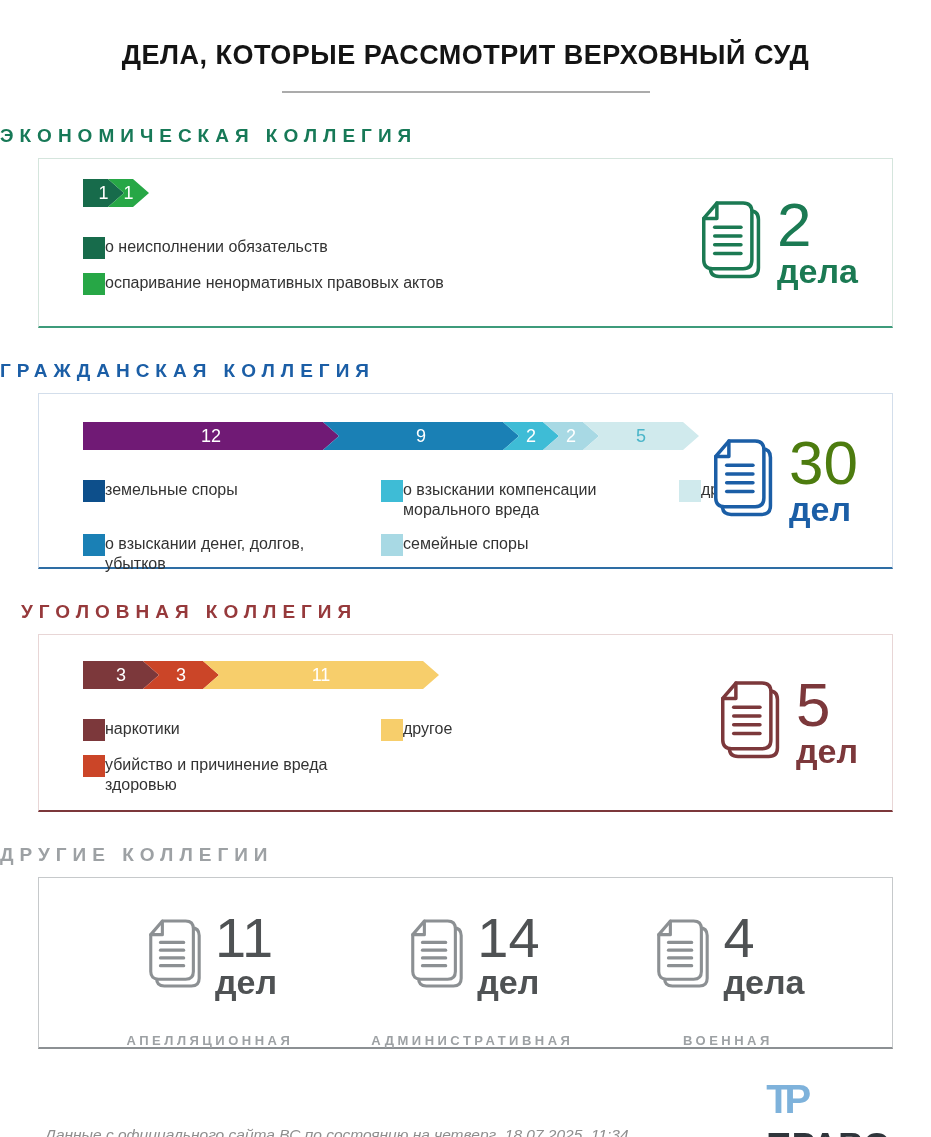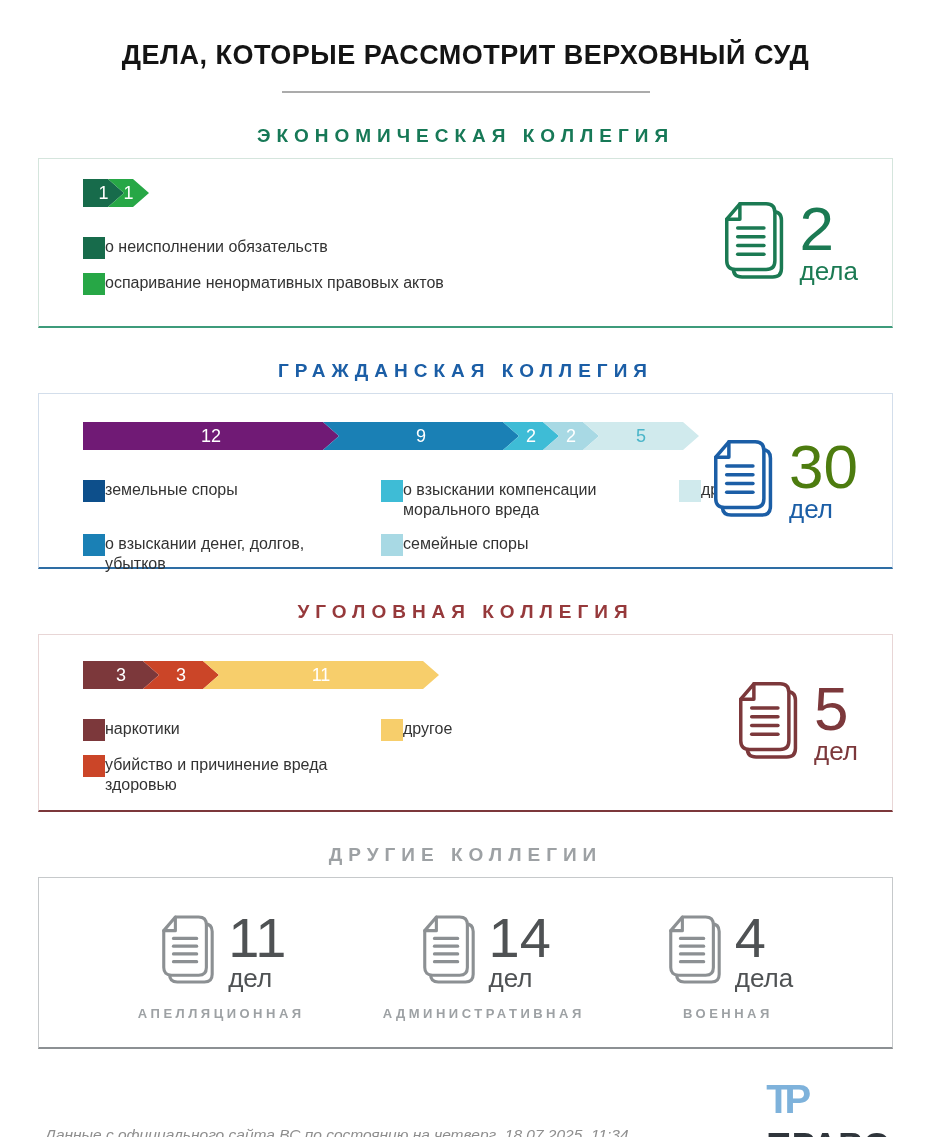"ЭКОНОМИЧЕСКАЯ КОЛЛЕГИЯ" .coll h2 { text-align: center -> left }
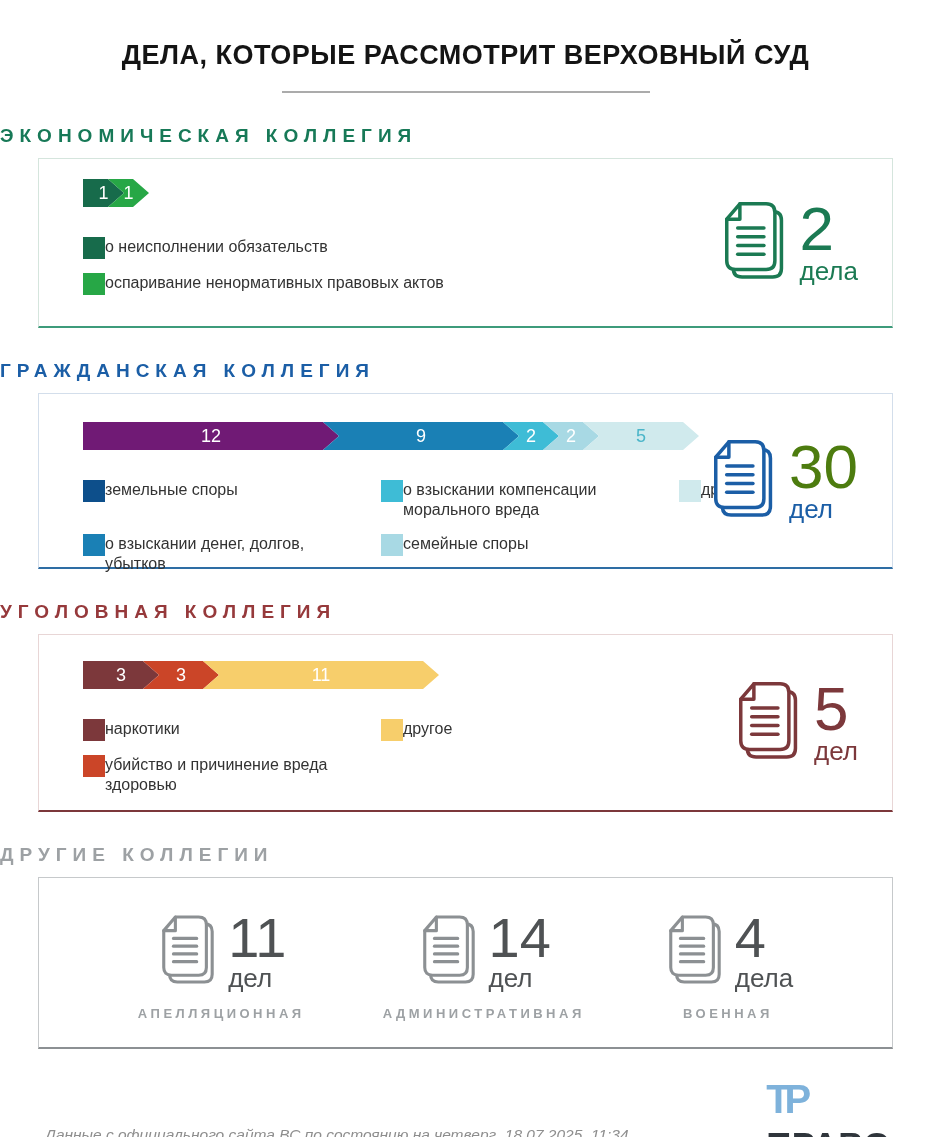"дела" .unit { font-size: 26px -> 34px; font-weight: 400 -> 700 }
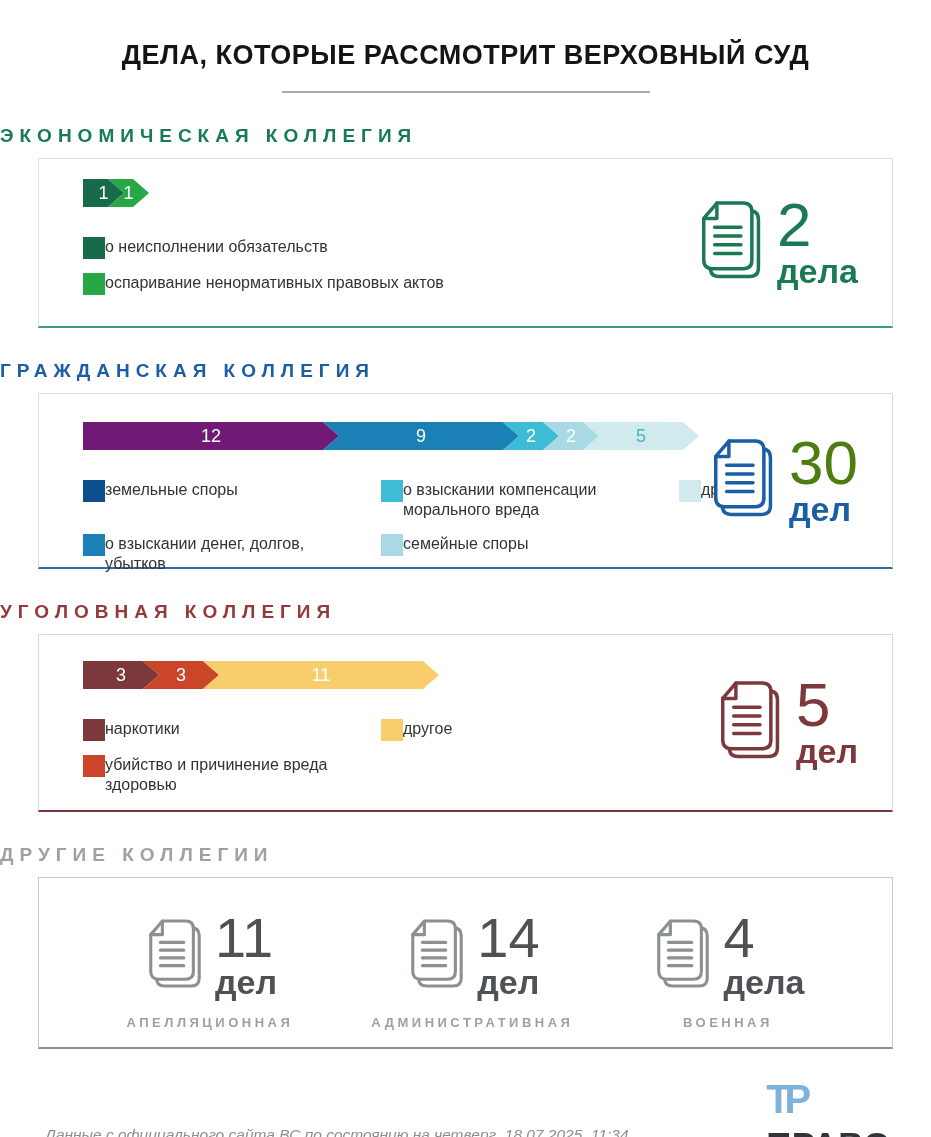"УГОЛОВНАЯ КОЛЛЕГИЯ" h2 { padding-left: none -> 21px }
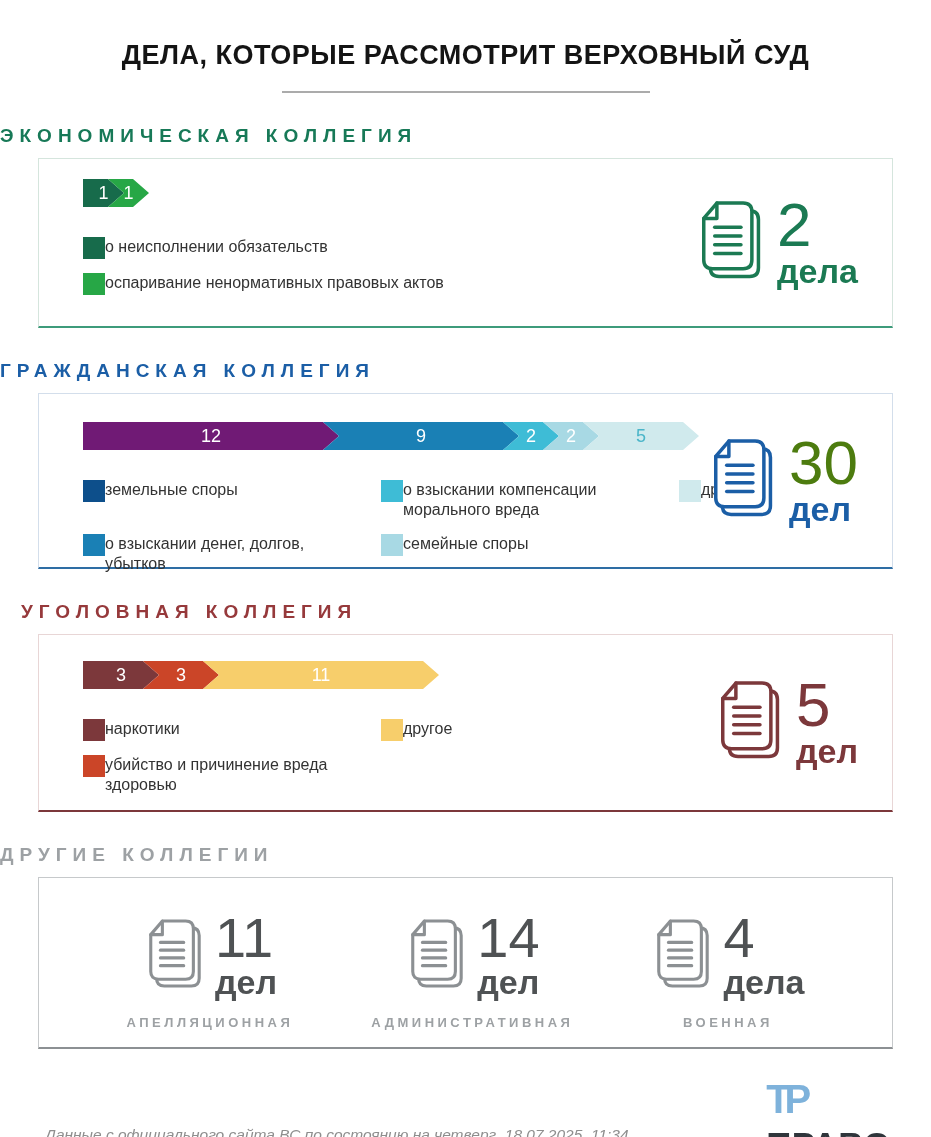"АПЕЛЛЯЦИОННАЯ" .oi-label { margin-top: 14px -> 32px }
